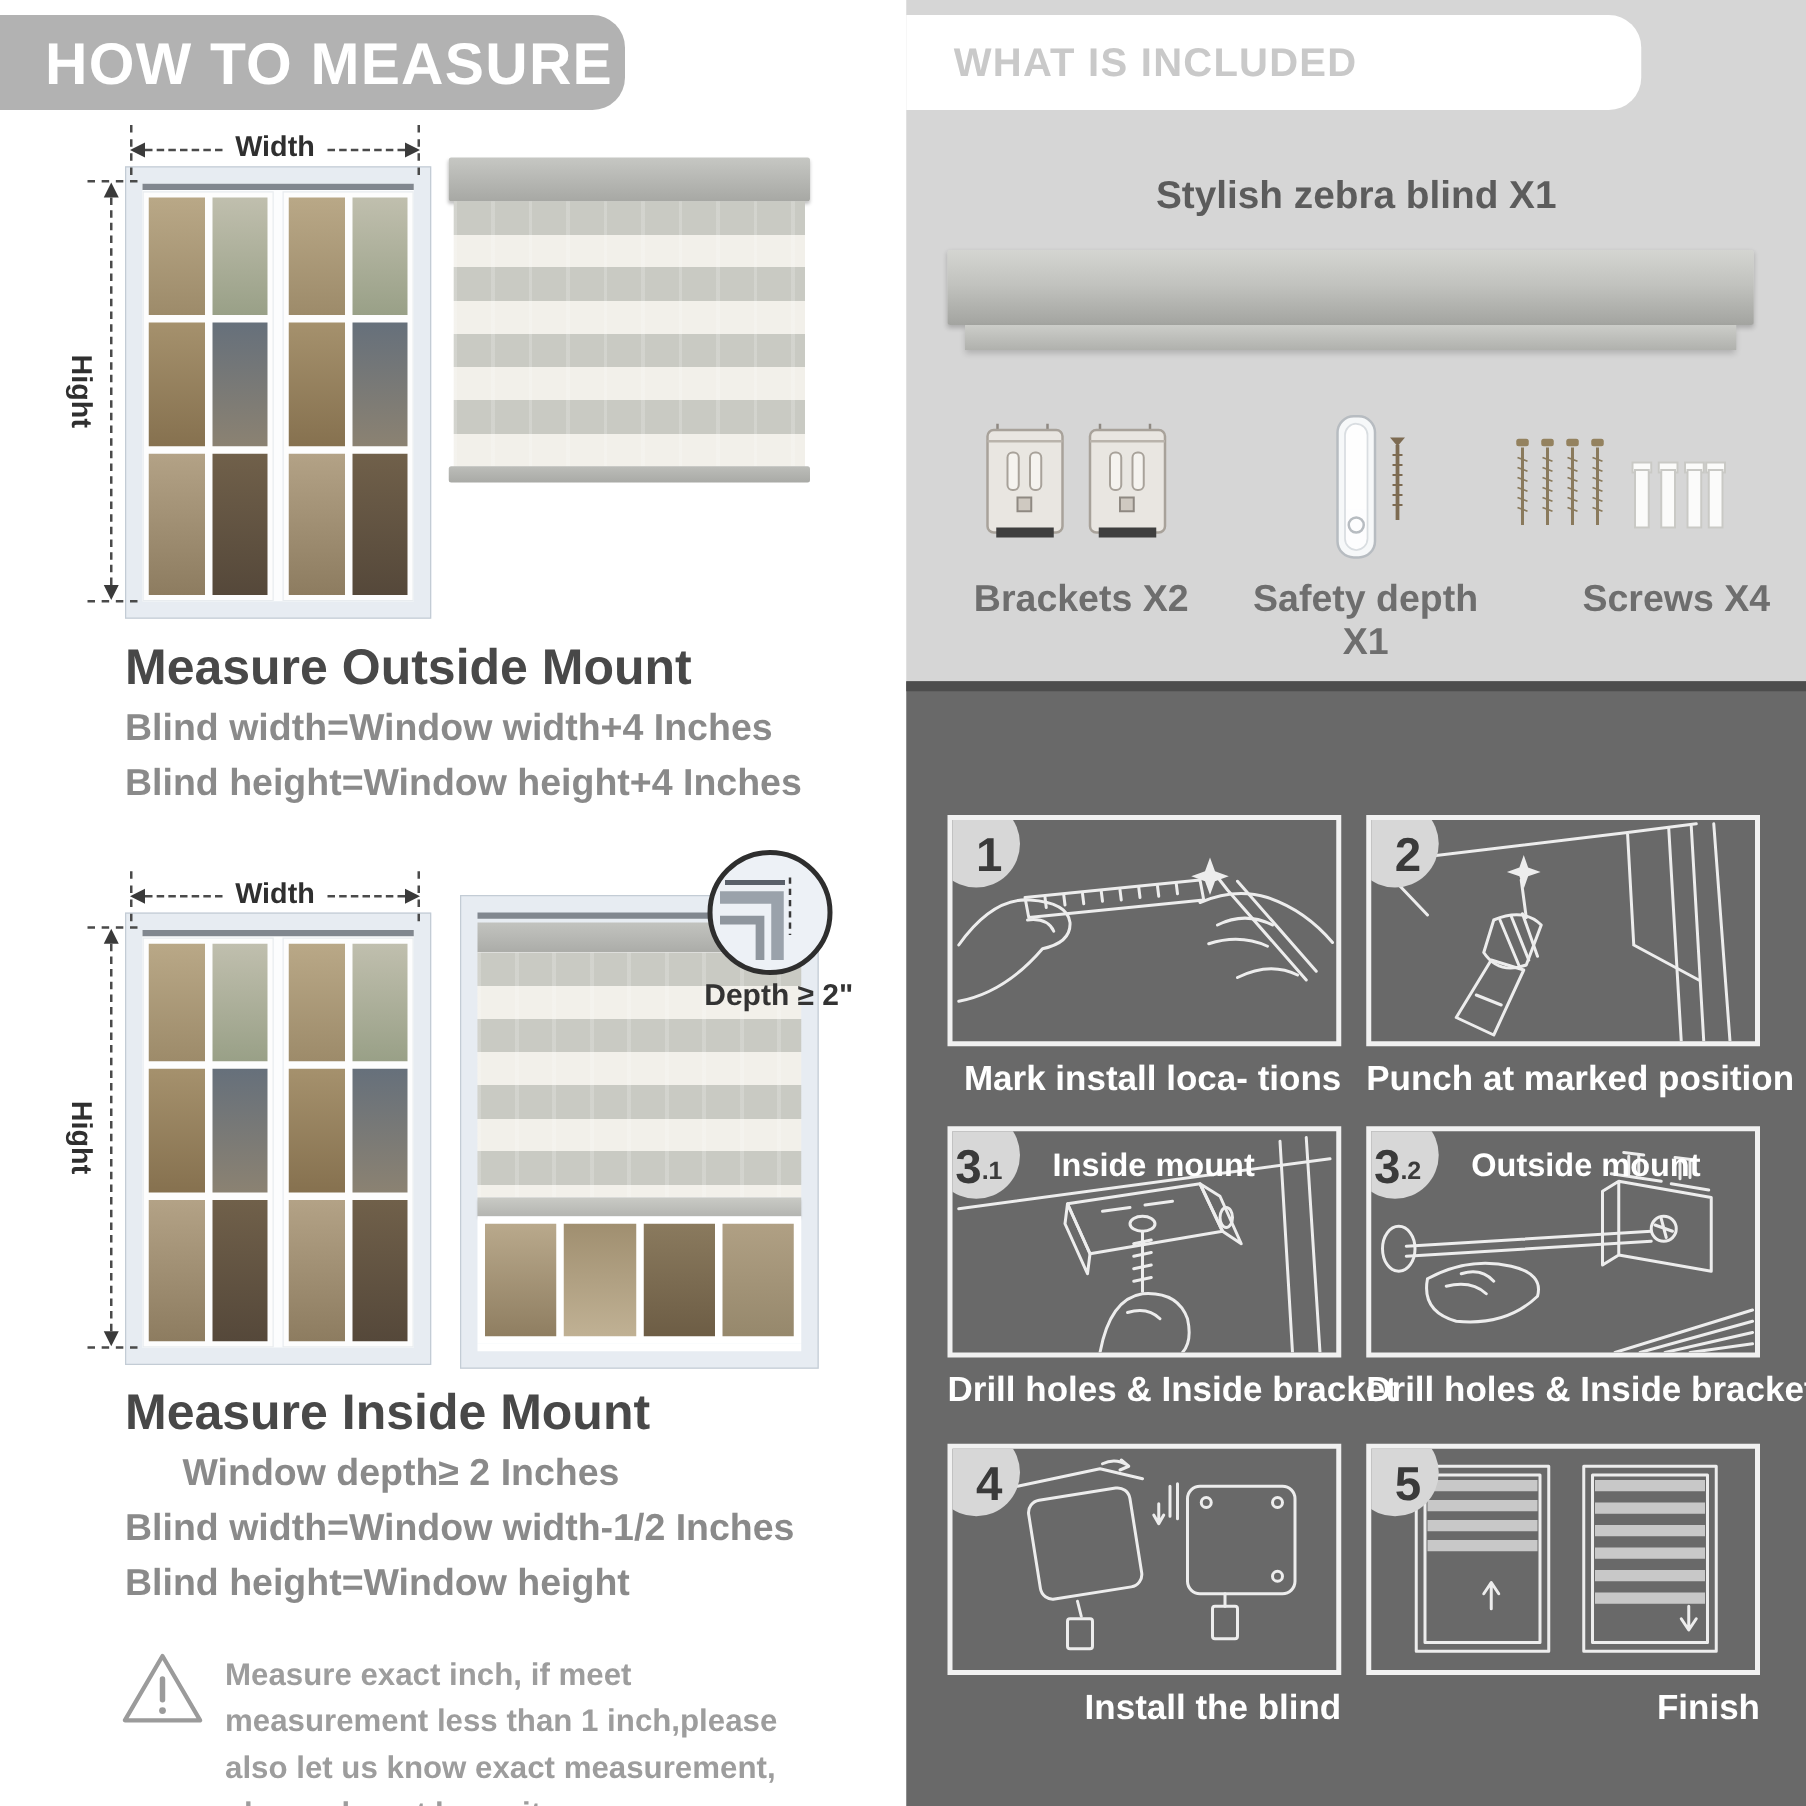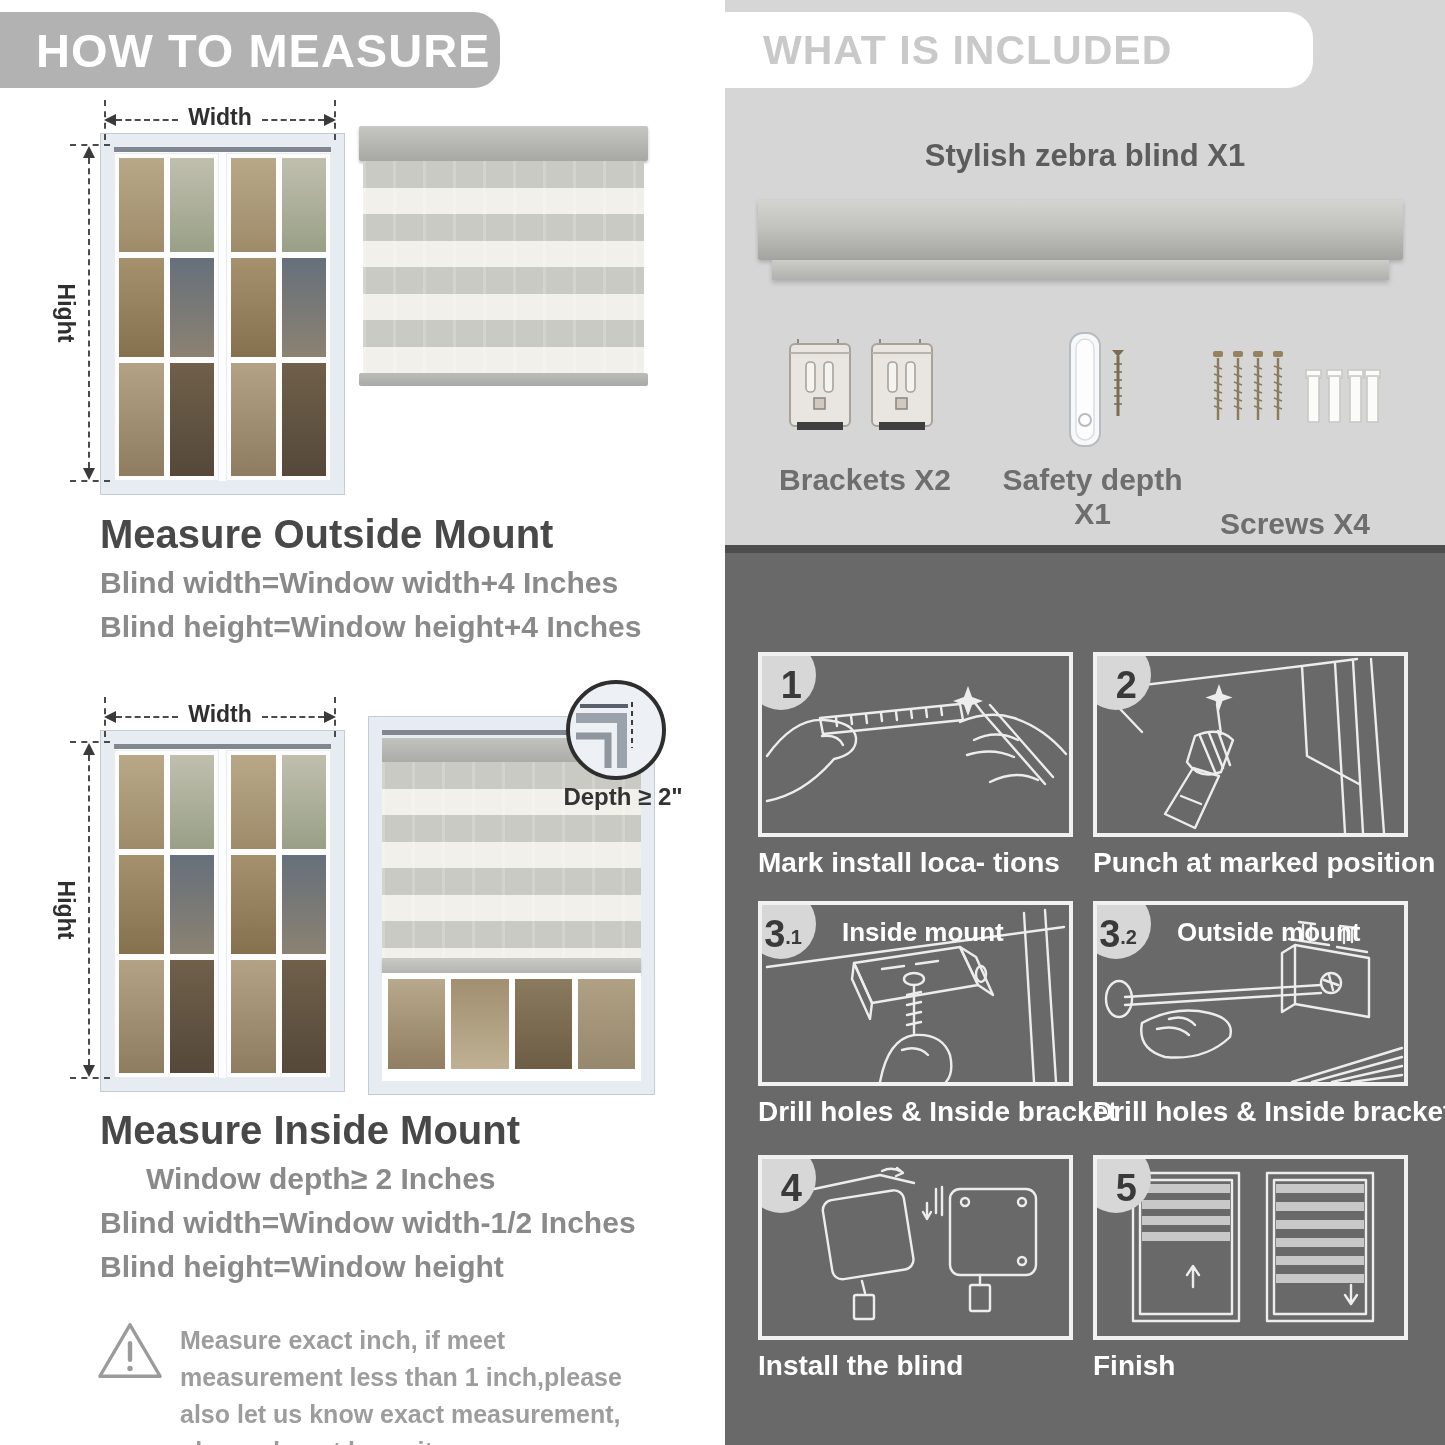"WHAT IS INCLUDED" #band-included { font-size: 41px -> 32px }
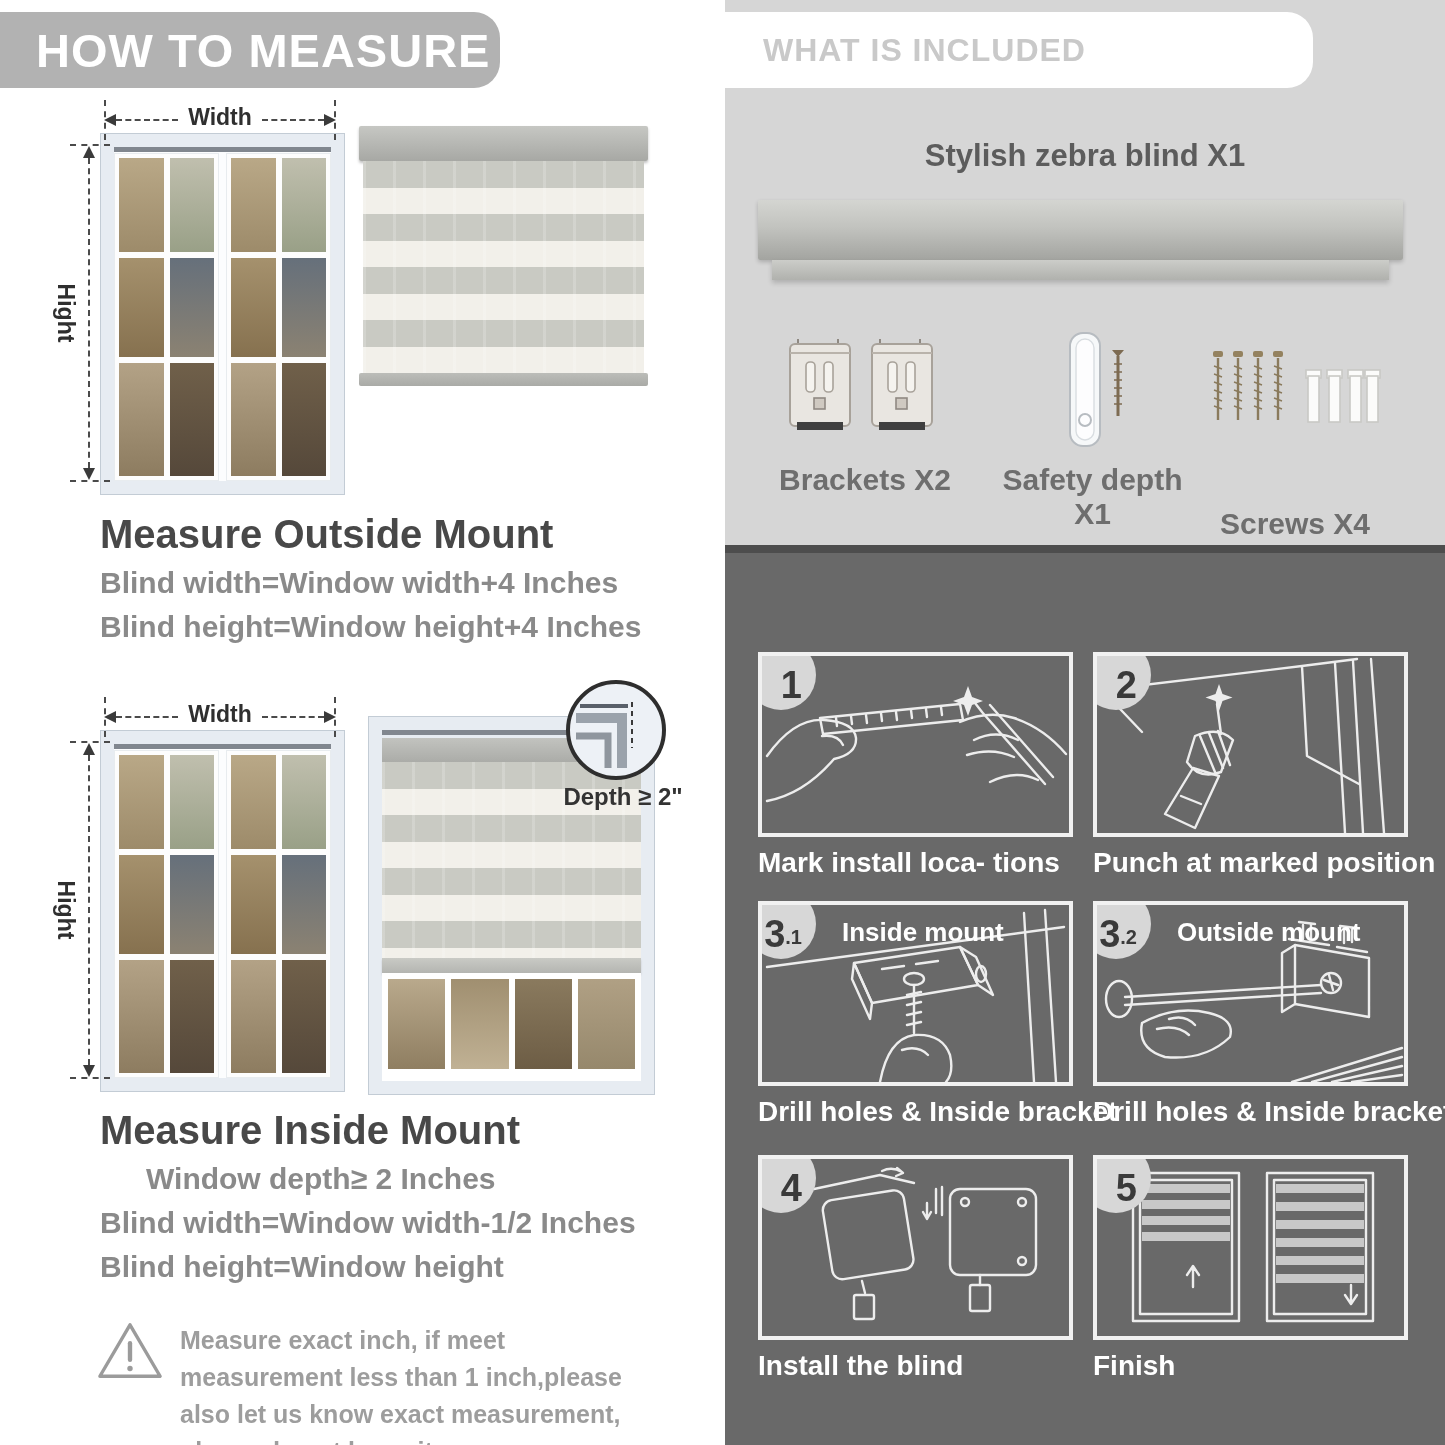"Screws X4" div.item-label { left: 1200px -> 1246px; margin-top: 44px -> none }
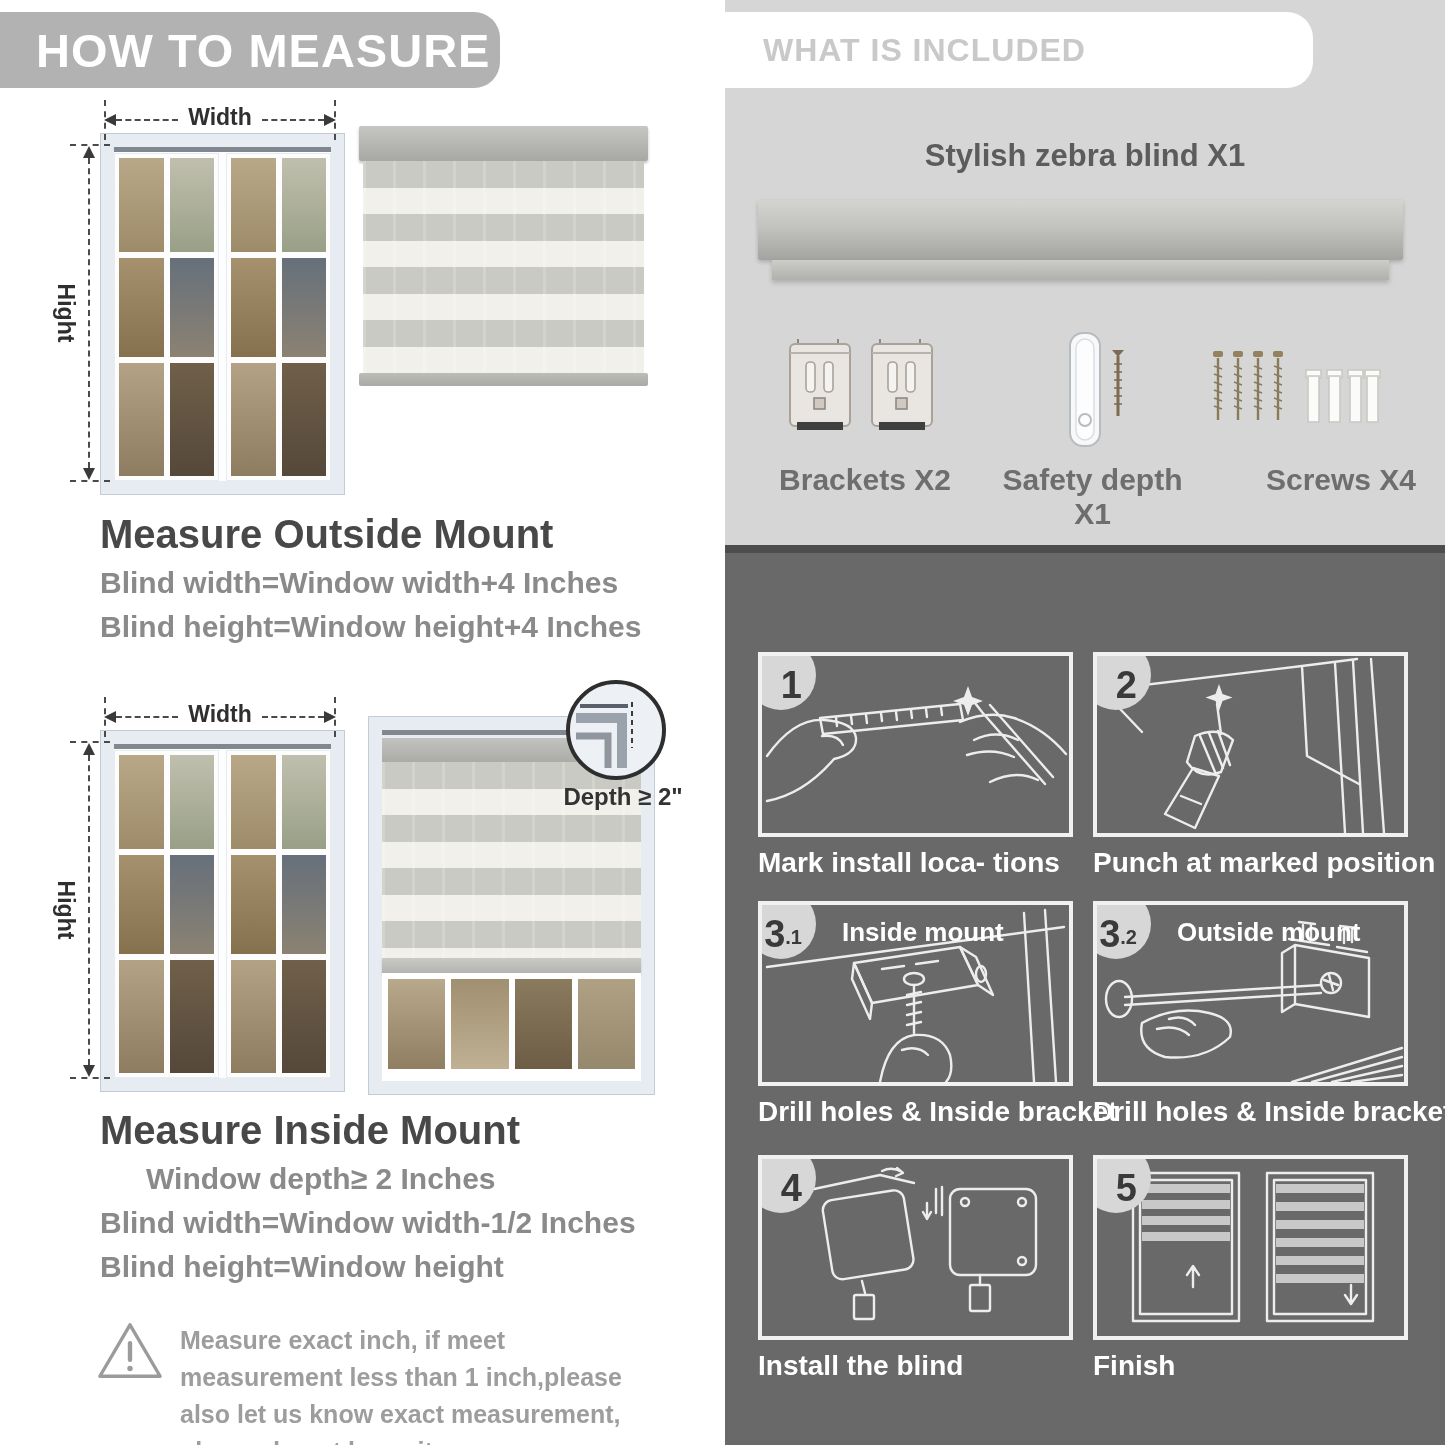"Mark install loca- tions" .step-caption { text-align: none -> right }
